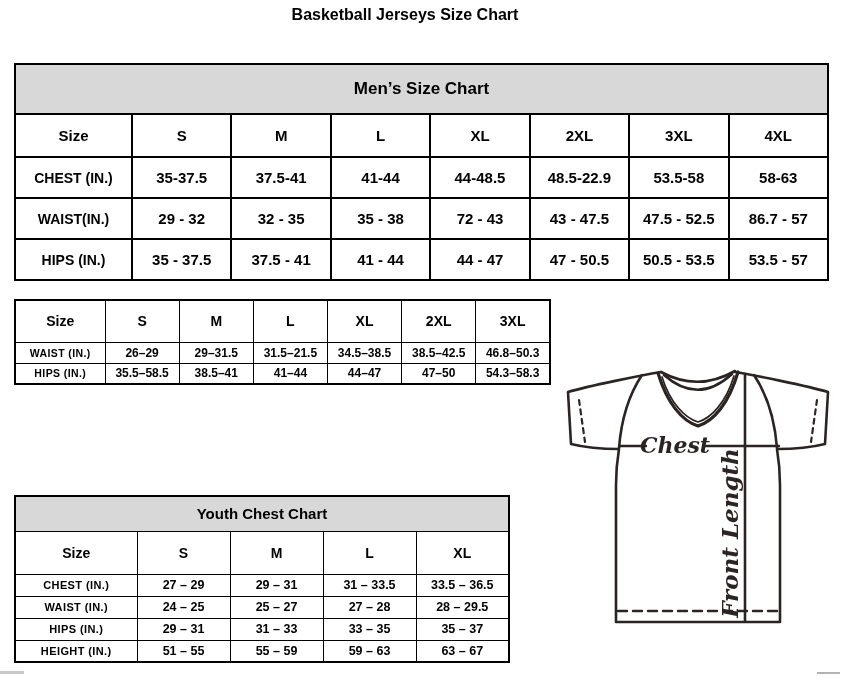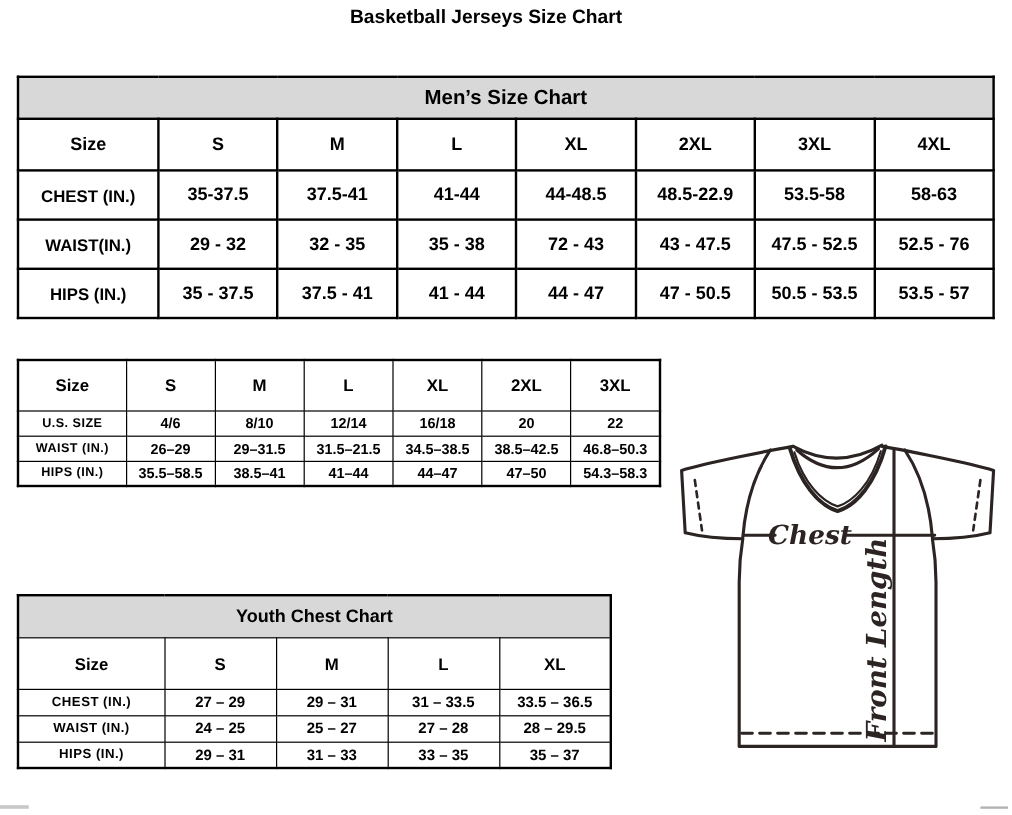"Men’s Size Chart" .mens .ttl { height: 35px -> 50px }
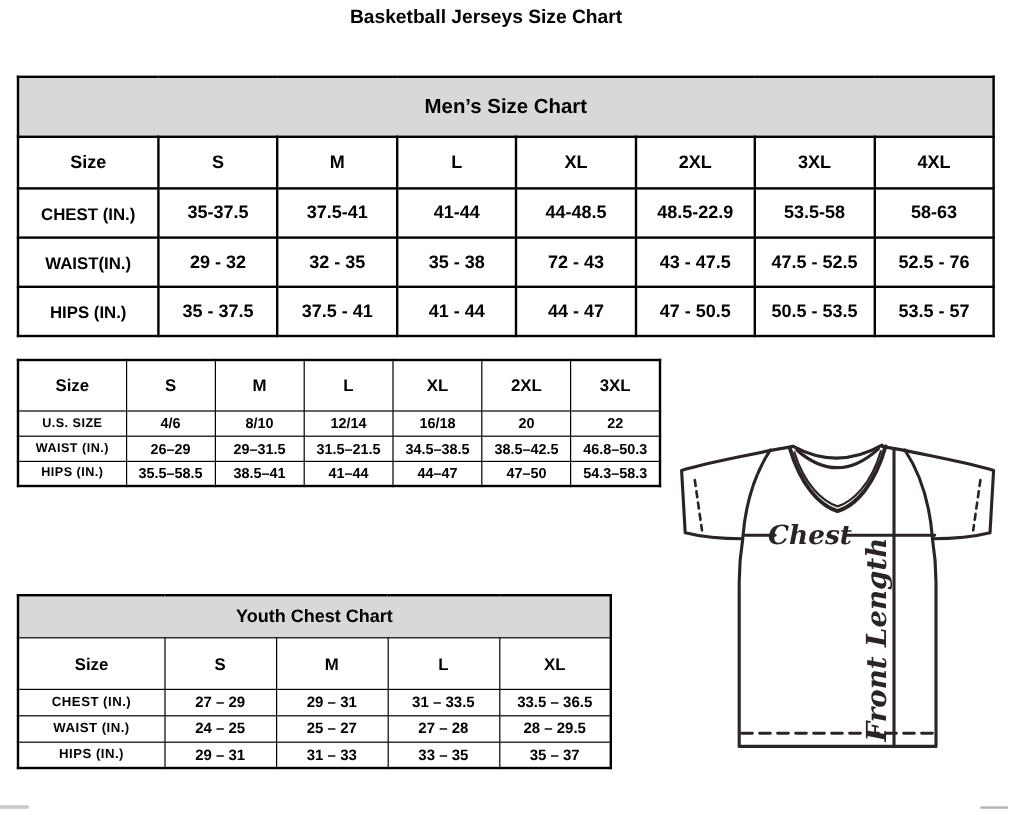"52.5 - 76" td { text: 52.5 - 76 -> 86.7 - 57 }
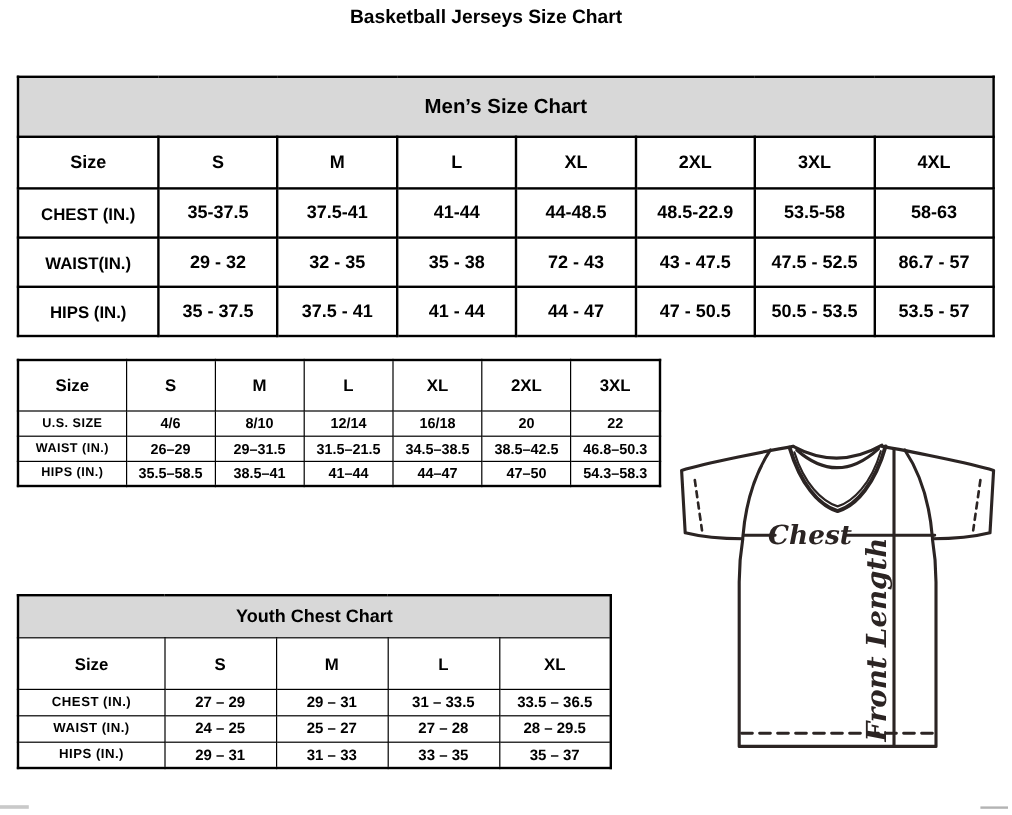"U.S. SIZE" tr.data { html: <tr> <th>U.S. SIZE</th> <td>4/6</td> <td>8/10</td> <td>12/14</td> <td>16/18</td> <td>20</td> <td>22</td> </tr> -> none }
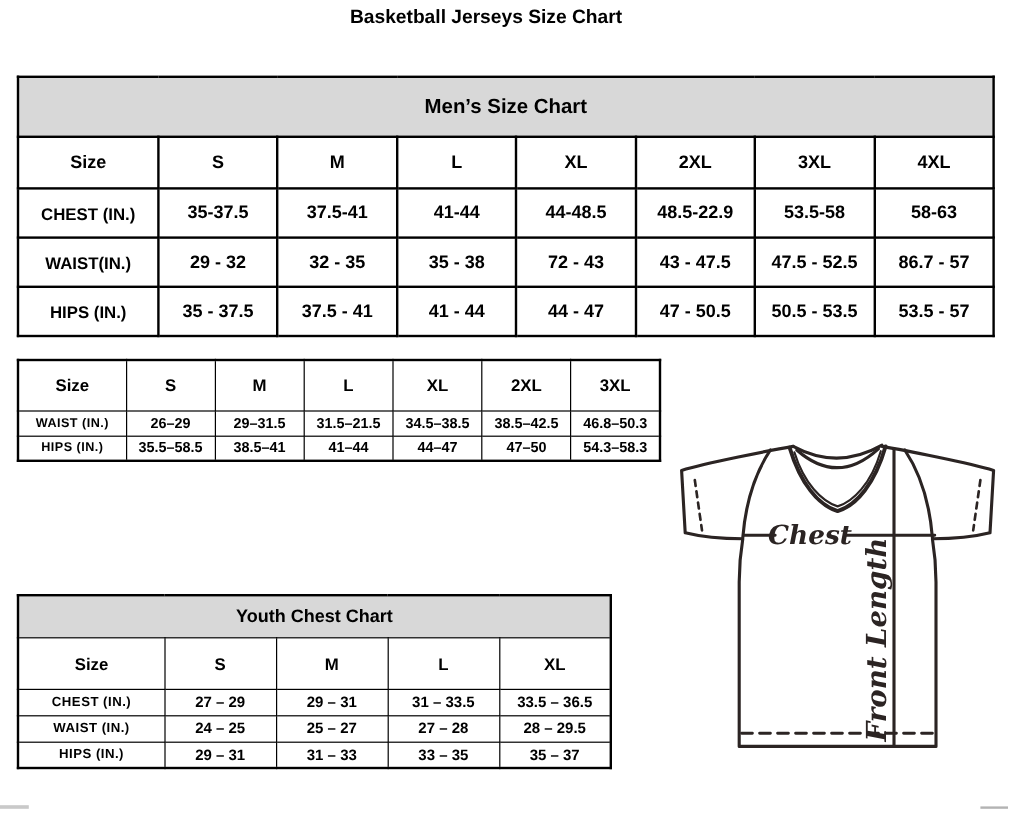"HEIGHT (IN.)" tr.data { html: none -> <tr> <th>HEIGHT (IN.)</th> <td>51 – 55</td> <td>55 – 59</td> <td>59 – 63</td> <td>63 – 67</td> </tr> }
